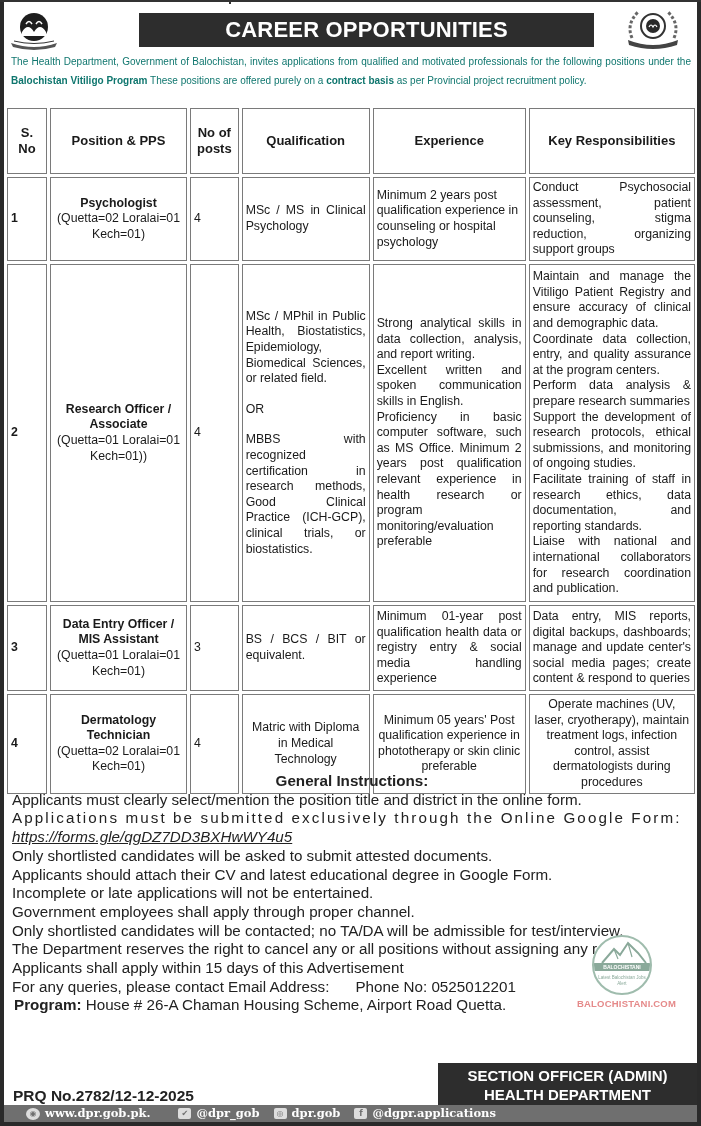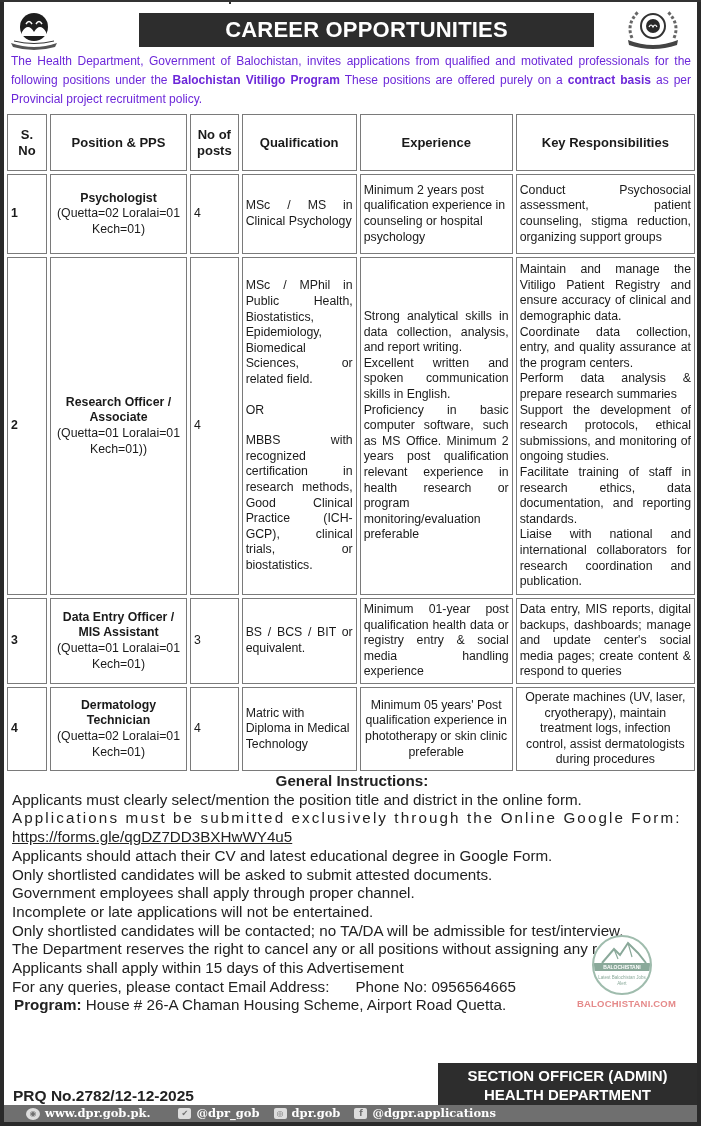"The Health Department, Government of" .intro { color: #6d28d9 -> #0f766e; font-size: 12px -> 10px }
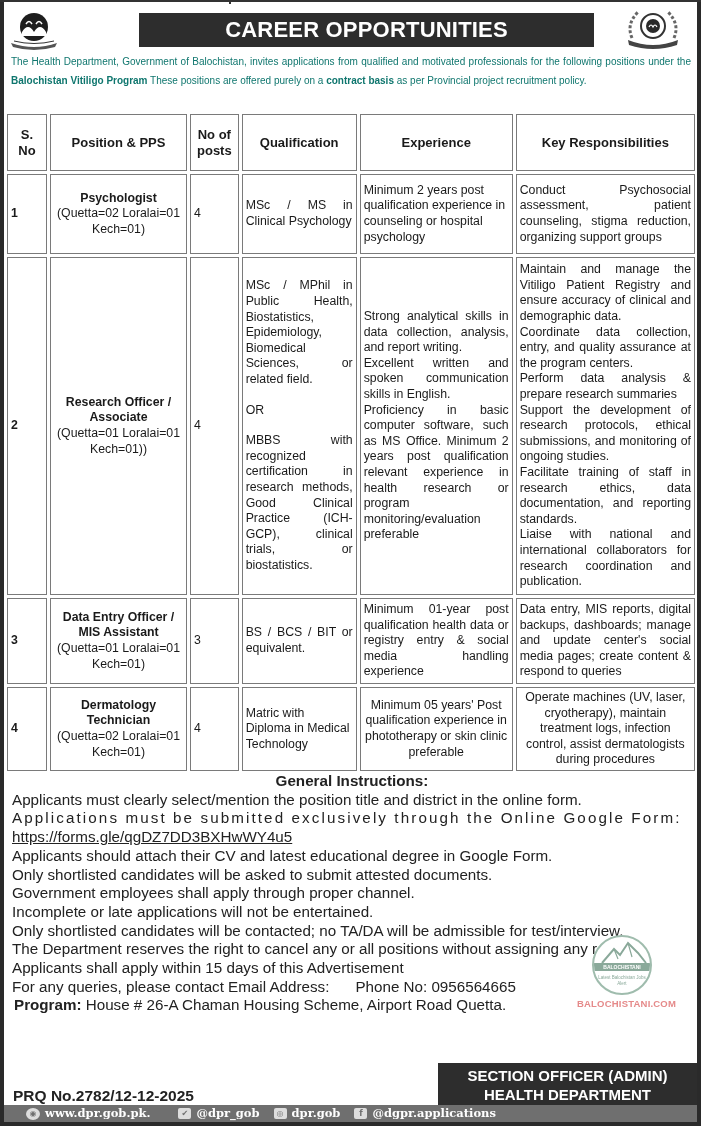"S. No" table.jobs { top: 111px -> 105px }
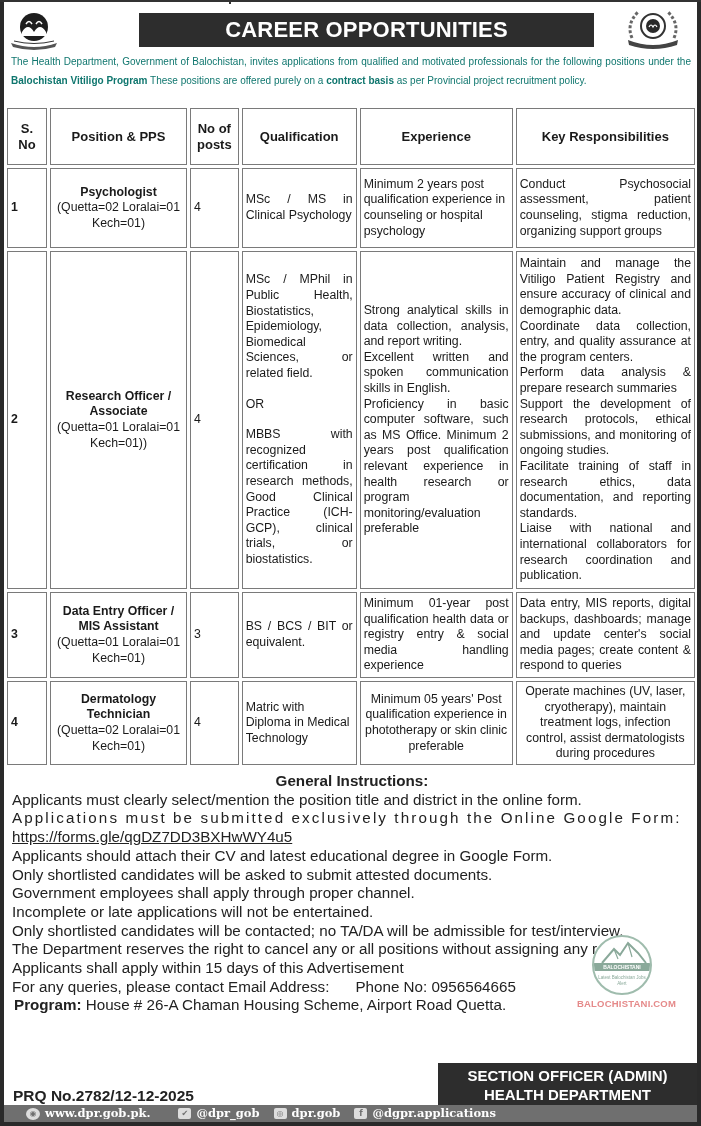"No of posts" th { padding: 7px 6px -> 16px 6px }
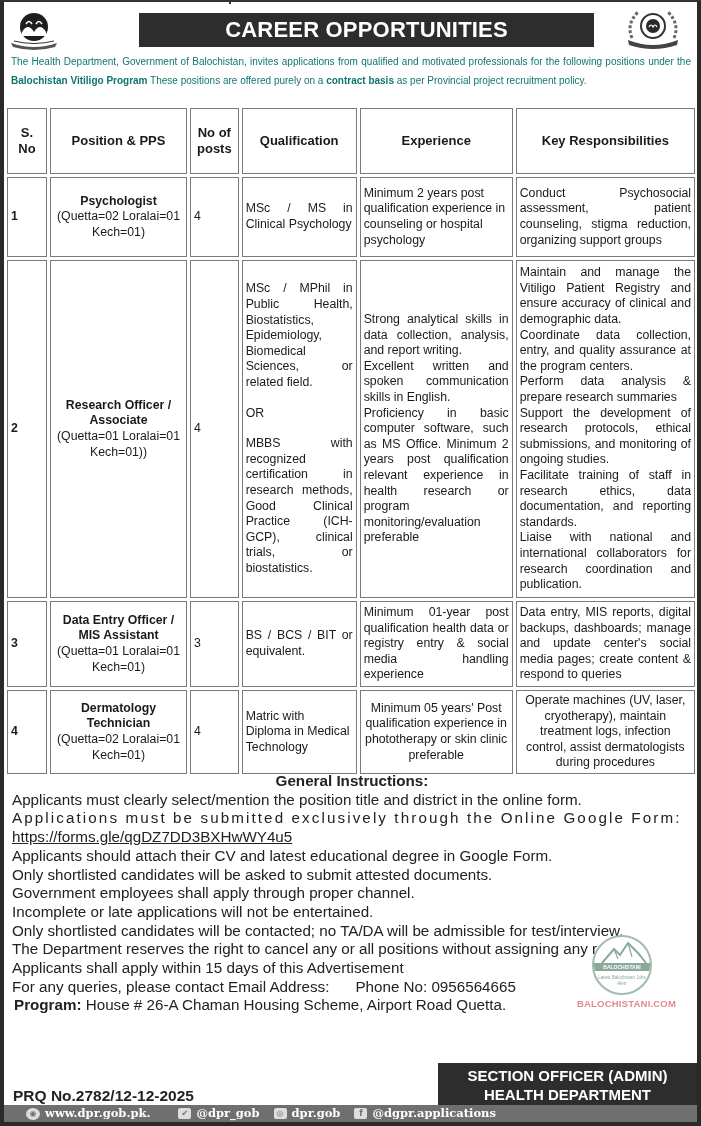"MSc / MS in Clinical" td.qual { width: 115px -> 128px }
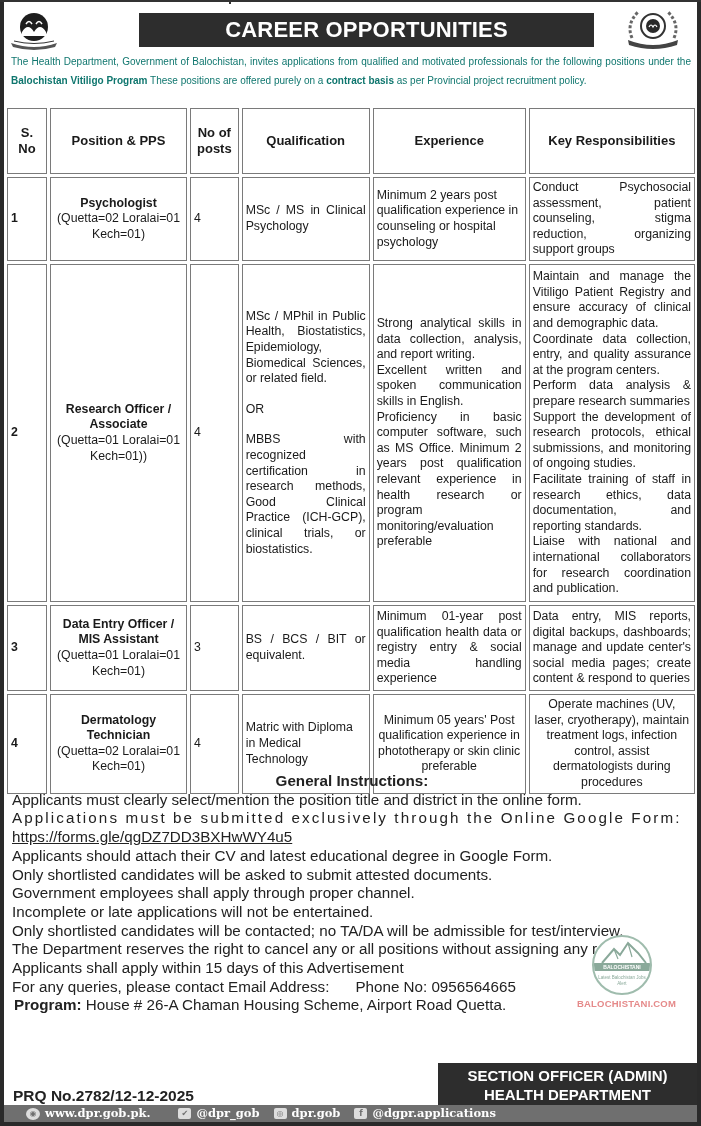"Matric with Diploma in Medical" td.qual { text-align: left -> center }
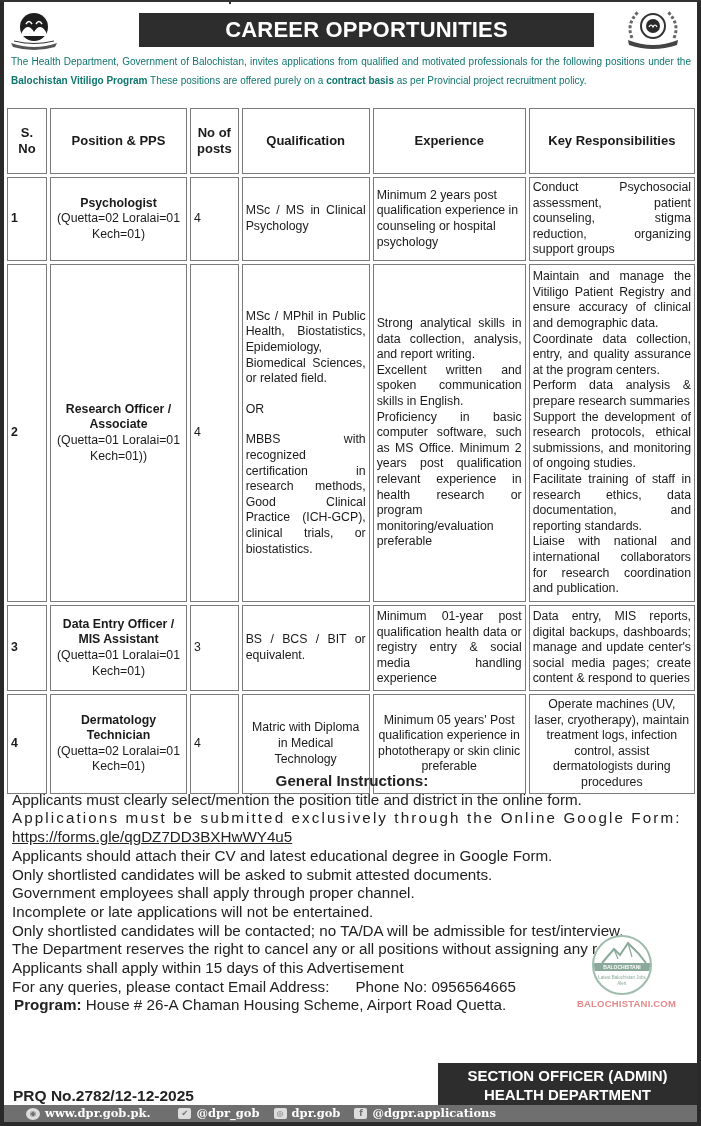"https://forms.gle/qgDZ7DD3BXHwWY4u5" .instructions .link { font-style: none -> italic }
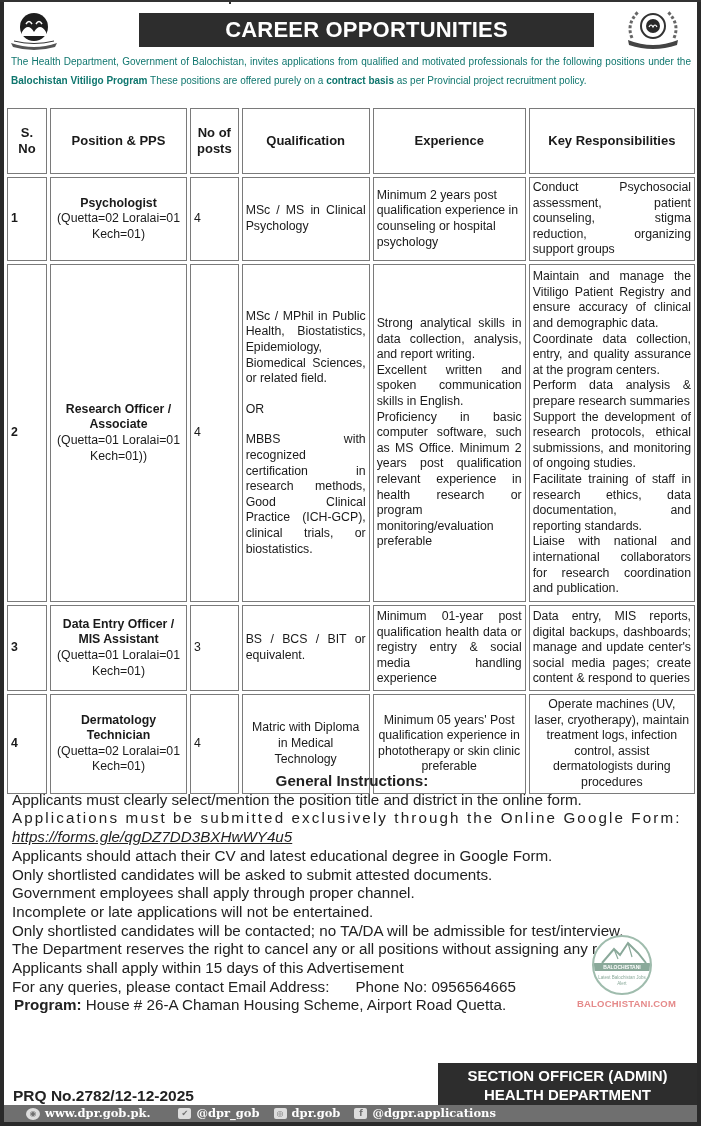"Applicants should attach their CV" div { order: before "Only shortlisted candidates will be asked" -> after "Only shortlisted candidates will be asked" }
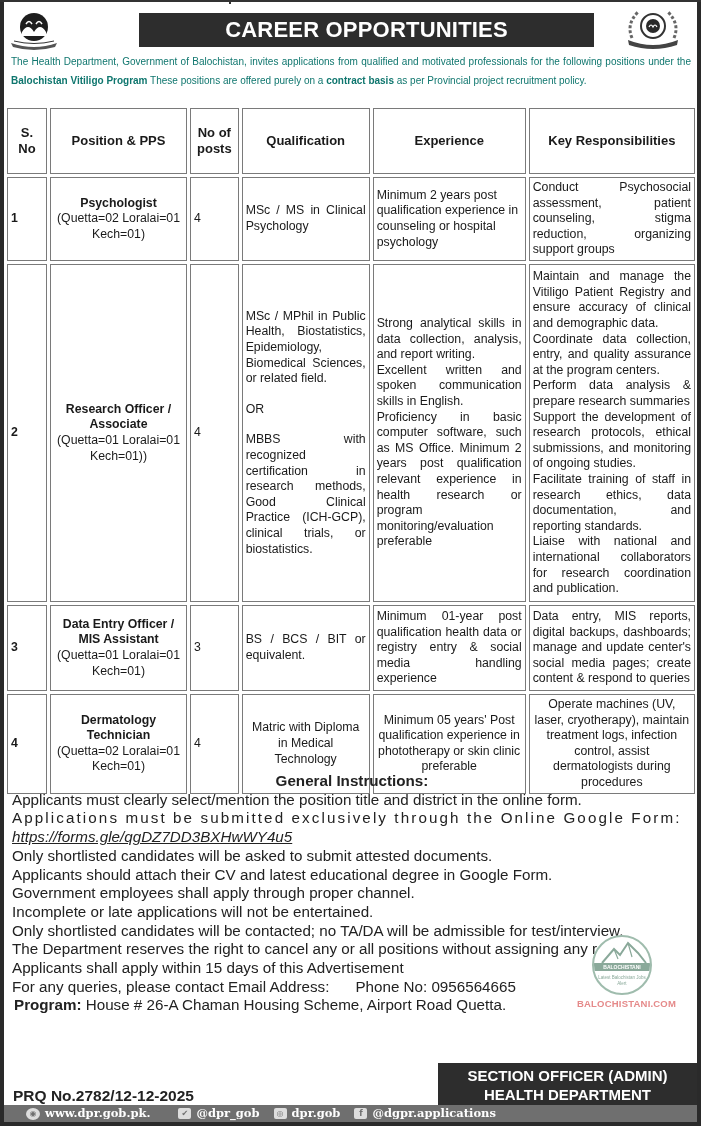"Government employees shall apply through" div { order: before "Incomplete or late applications will" -> after "Incomplete or late applications will" }
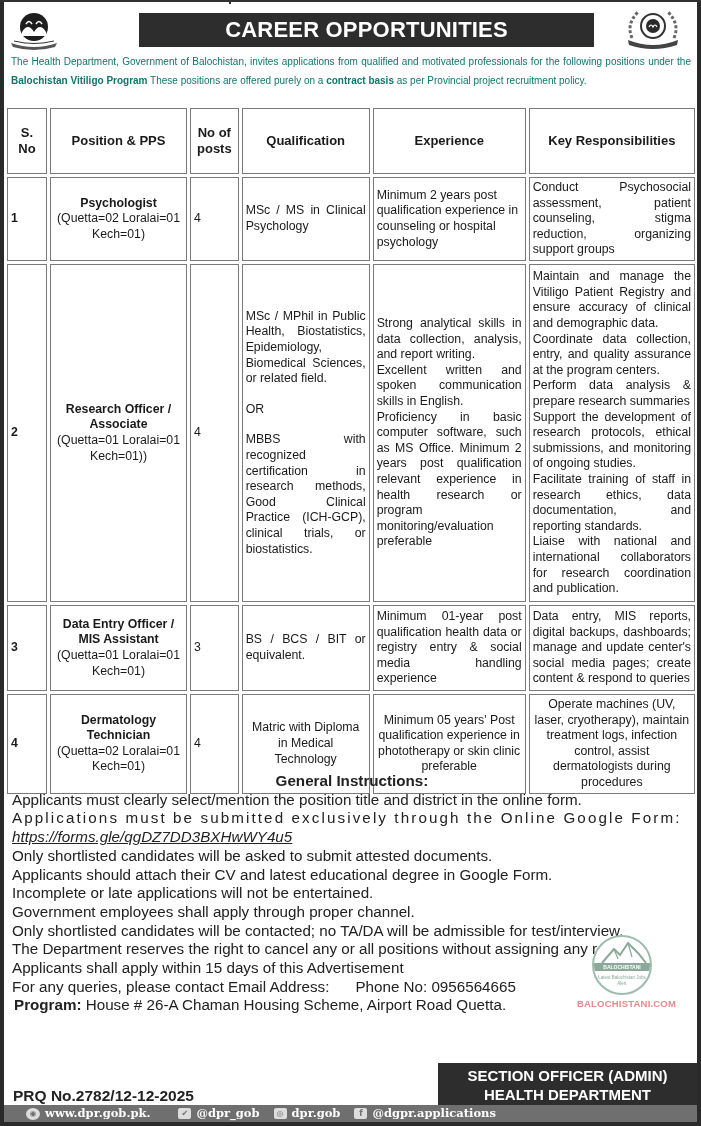"Phone No: 0956564665" span.phone { text: 0956564665 -> 0525012201 }
